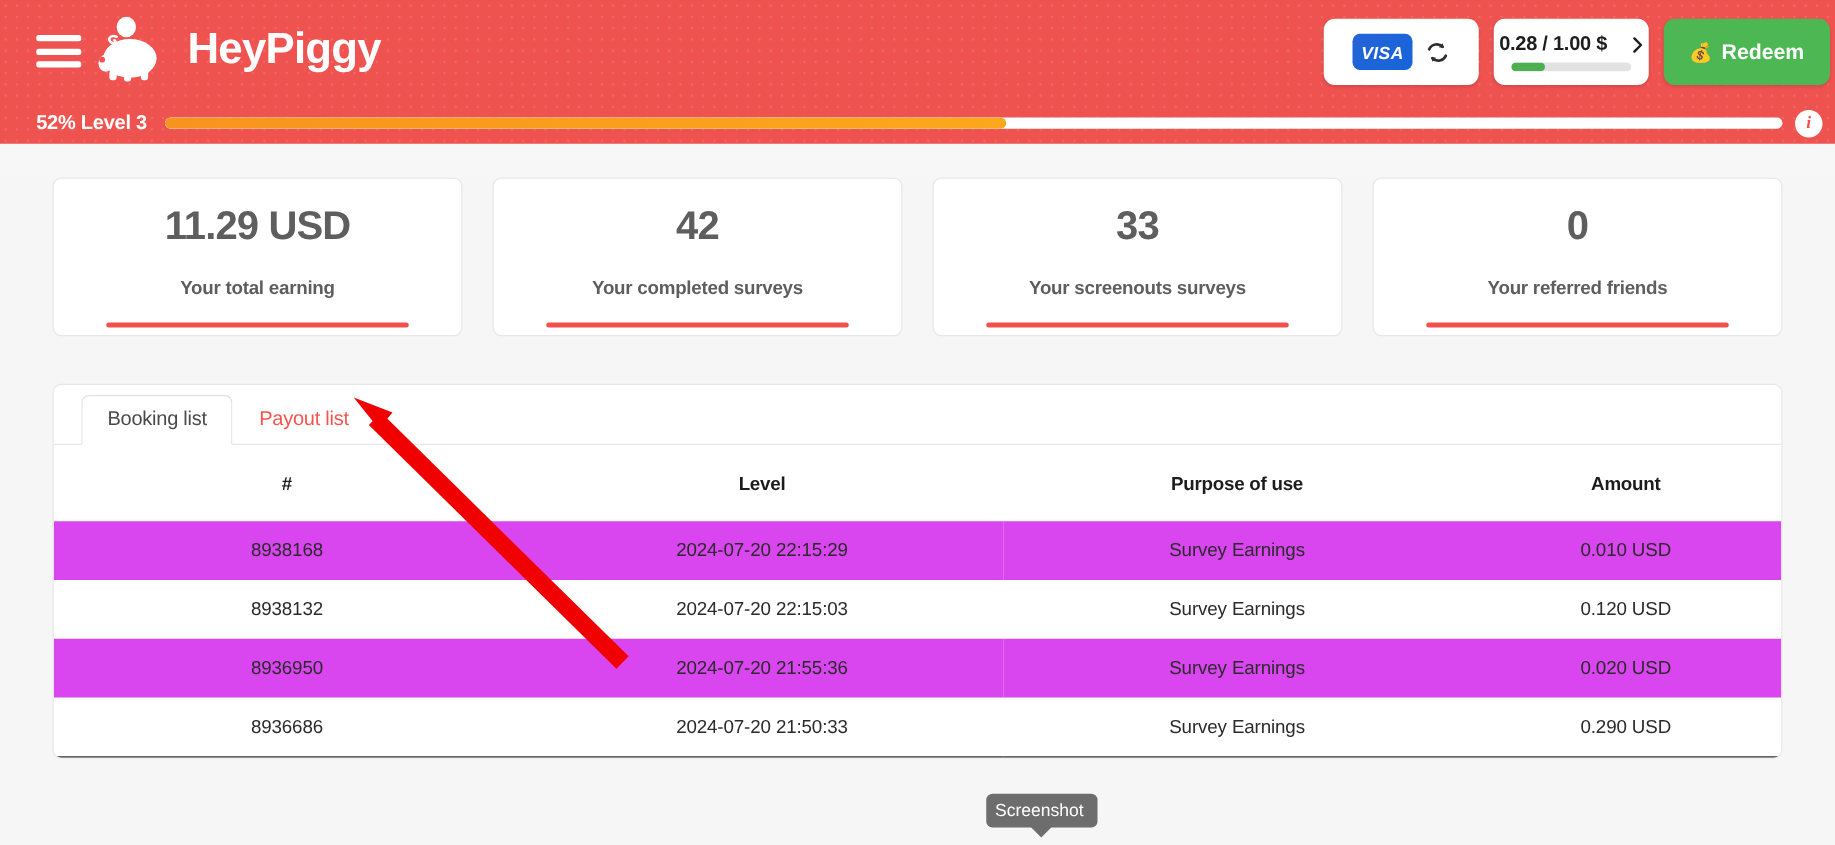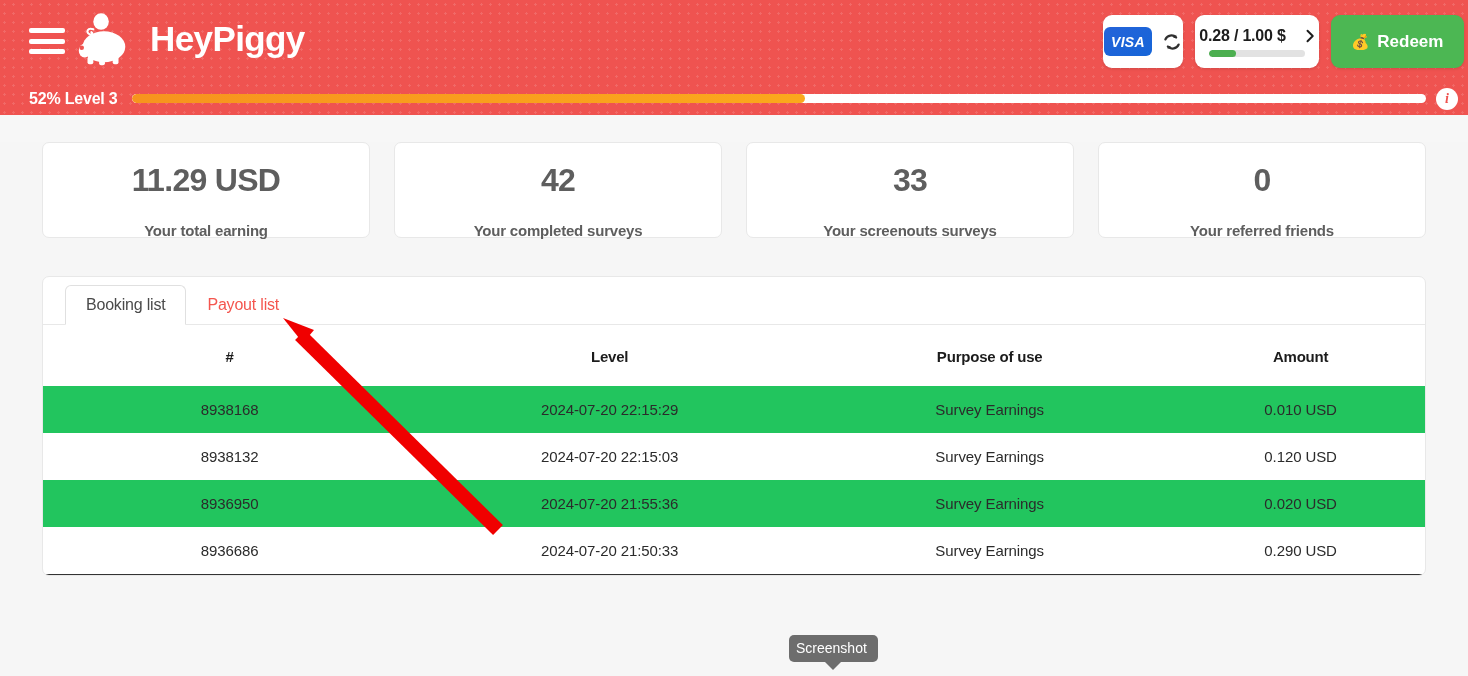"VISA" .card-pill { width: 80px -> 124px }
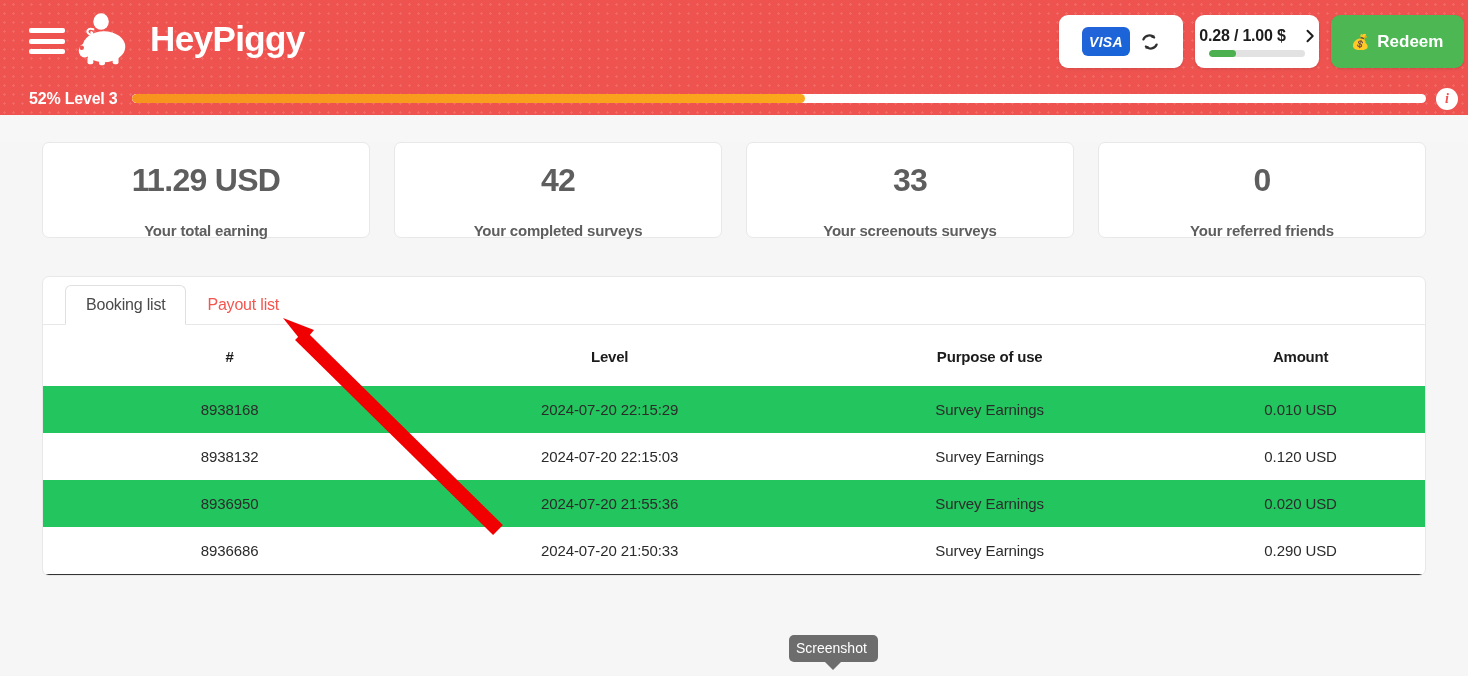"11.29 USD" .stat-card { height: 96px -> 127px }
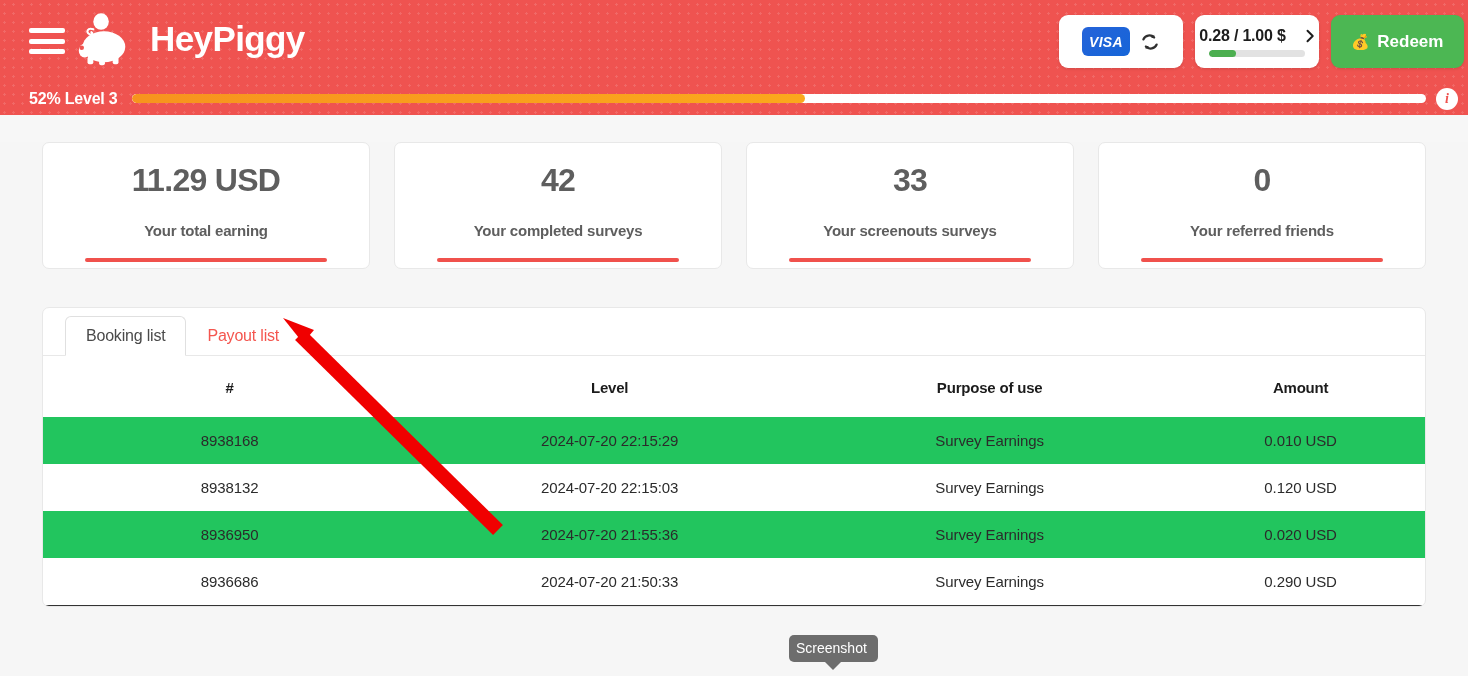"8938168" tbody tr.alt td { background: #22c55e -> #d946ef }
